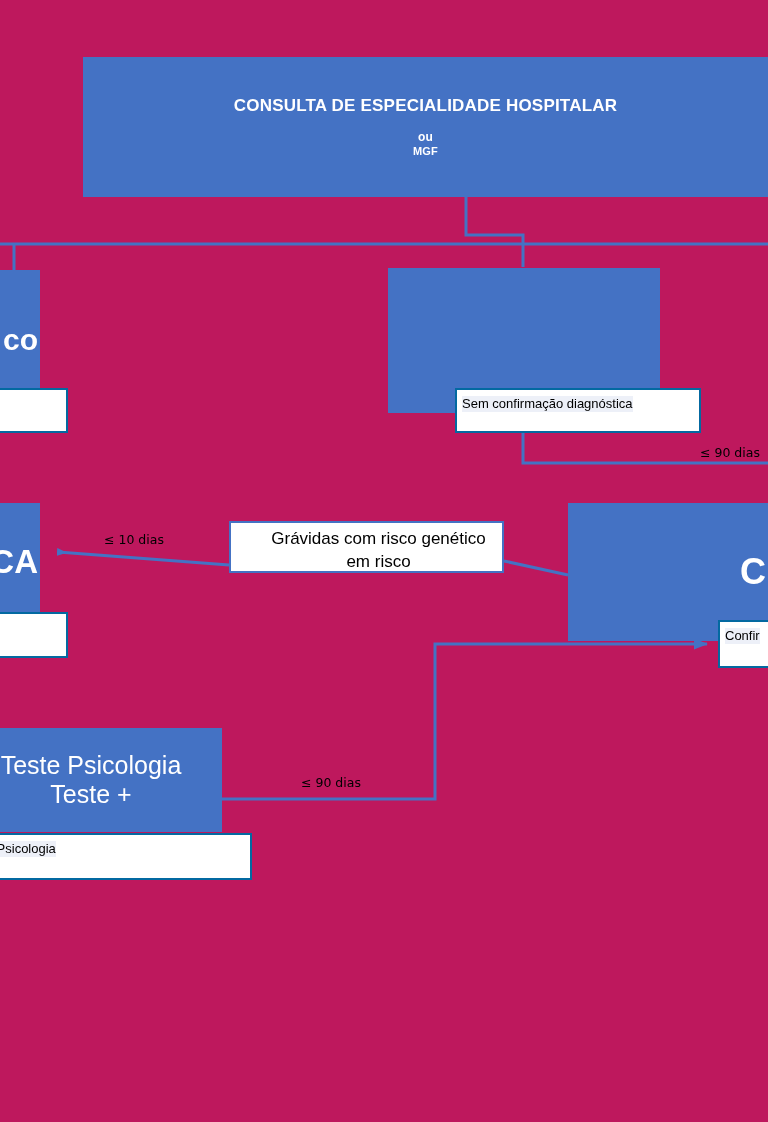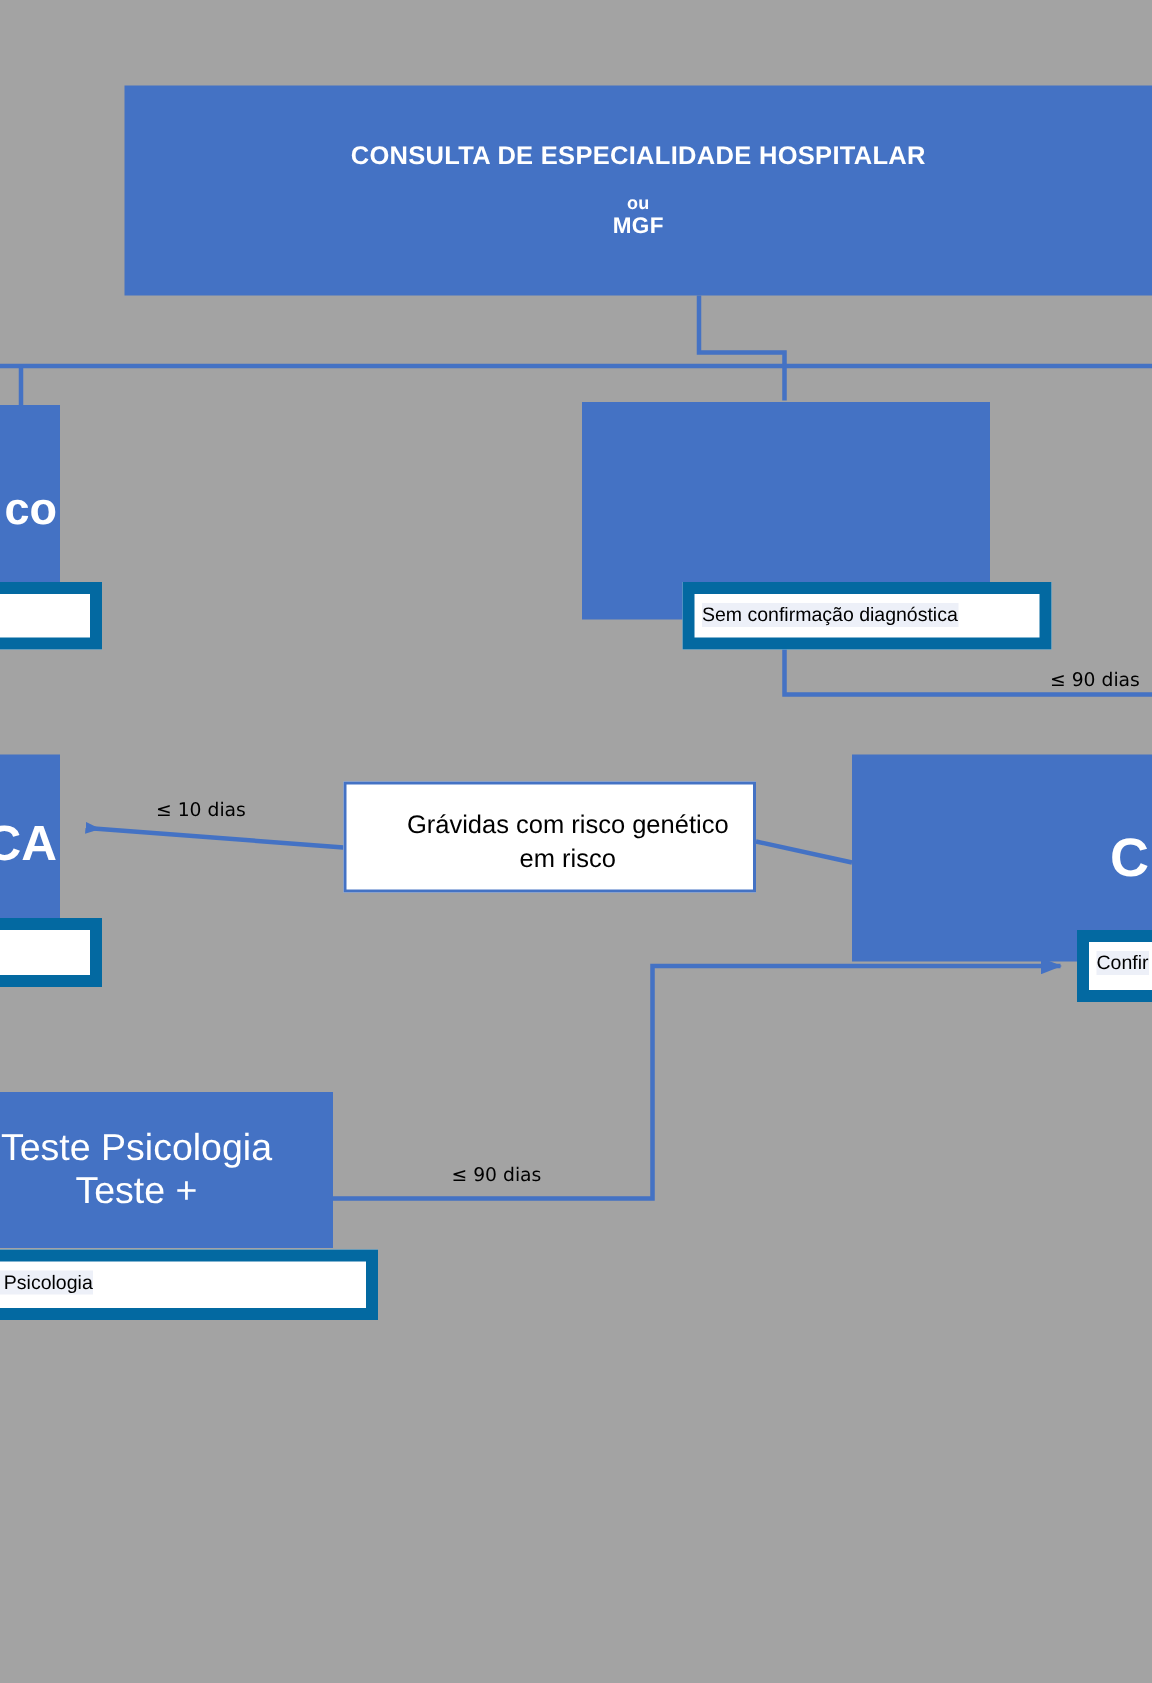"CONSULTA DE ESPECIALIDADE HOSPITALAR" #canvas { background: #a3a3a3 -> #be185d }
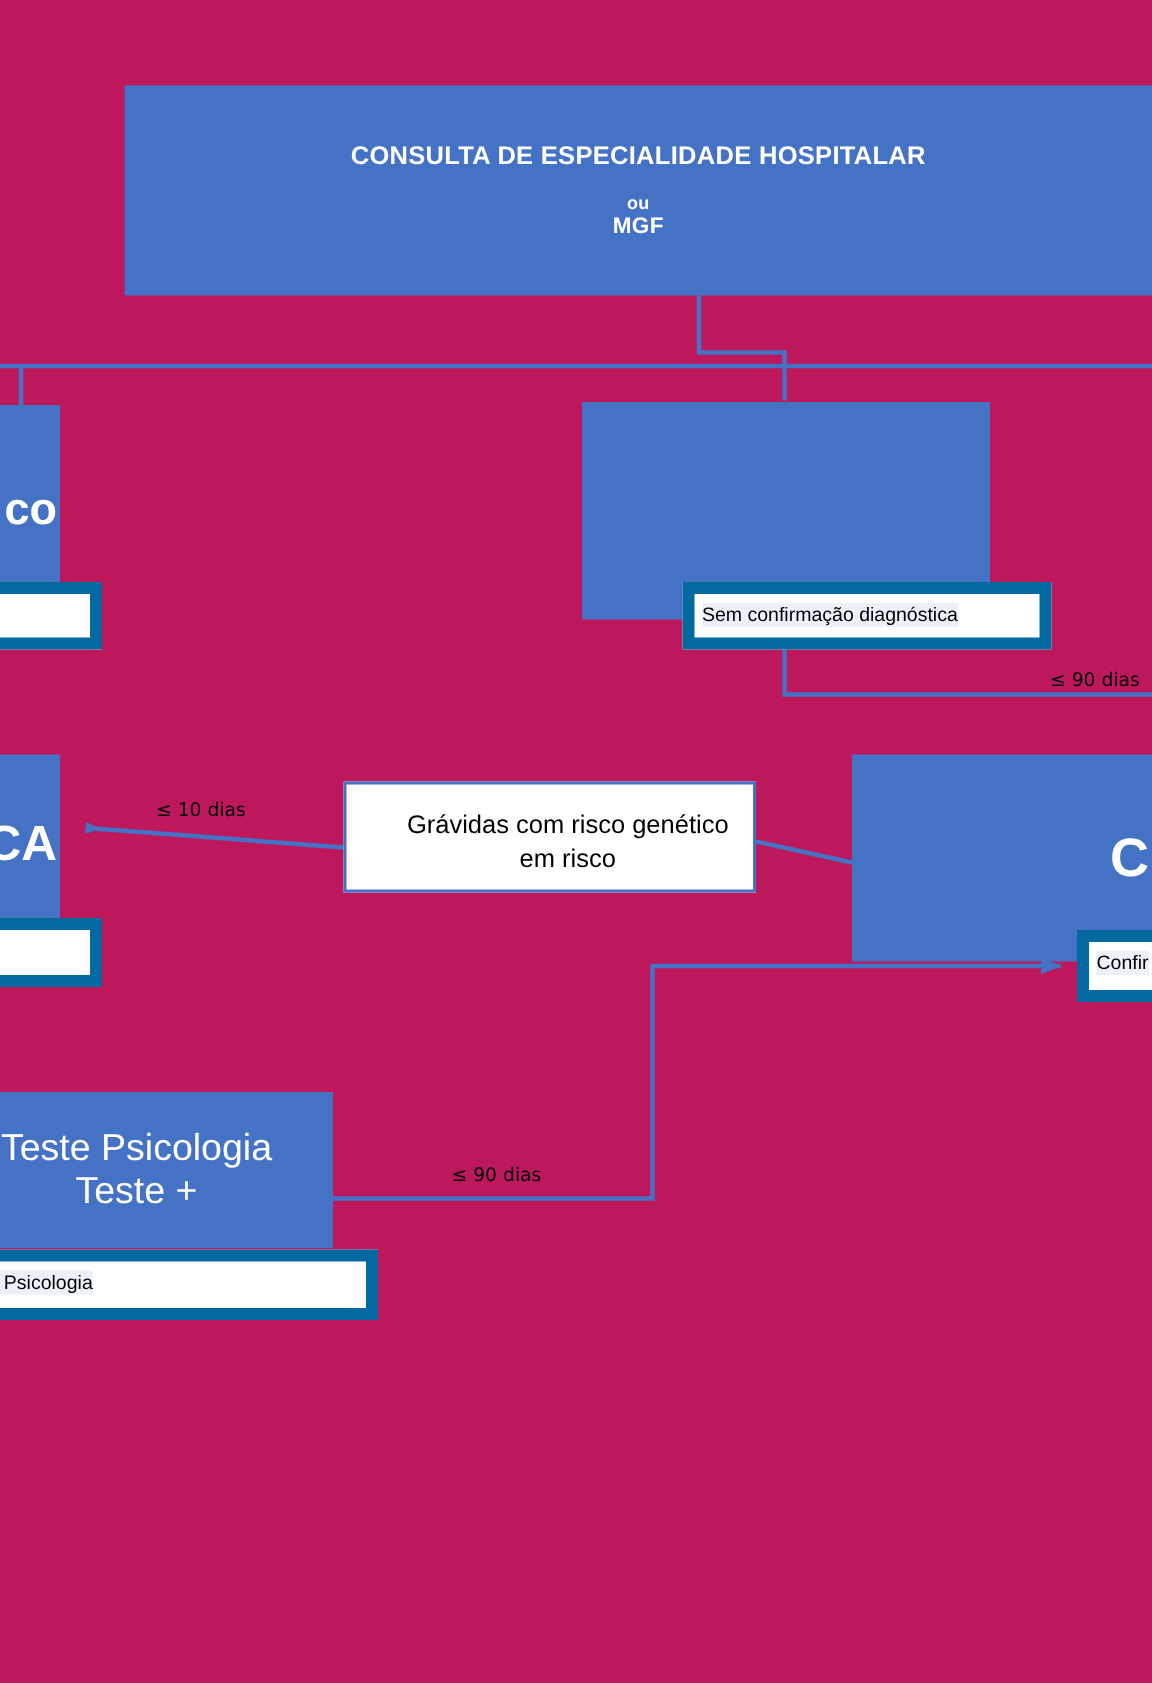"MGF" .hdr-line3 { font-size: 15px -> 11px }
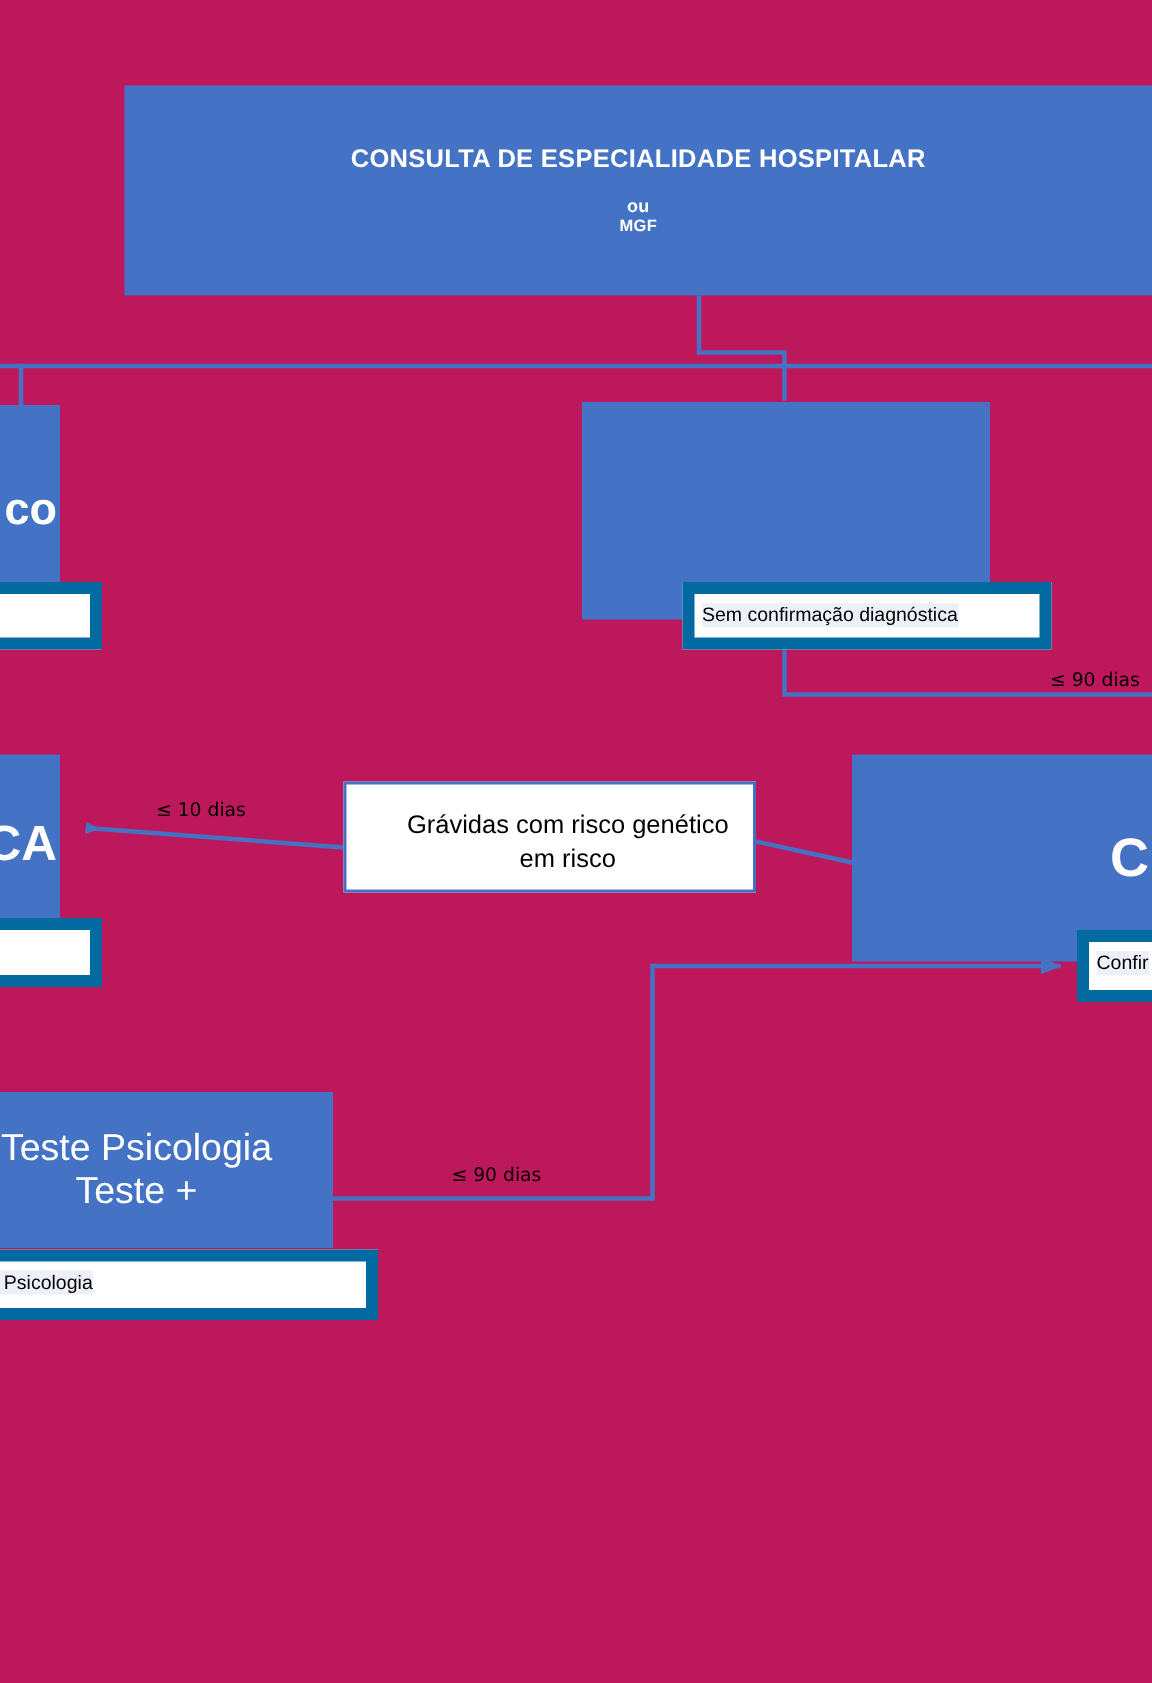"Sem confirmação diagnóstica" .callout { border: 8px solid #0369a1 -> 2px solid #0369a1 }
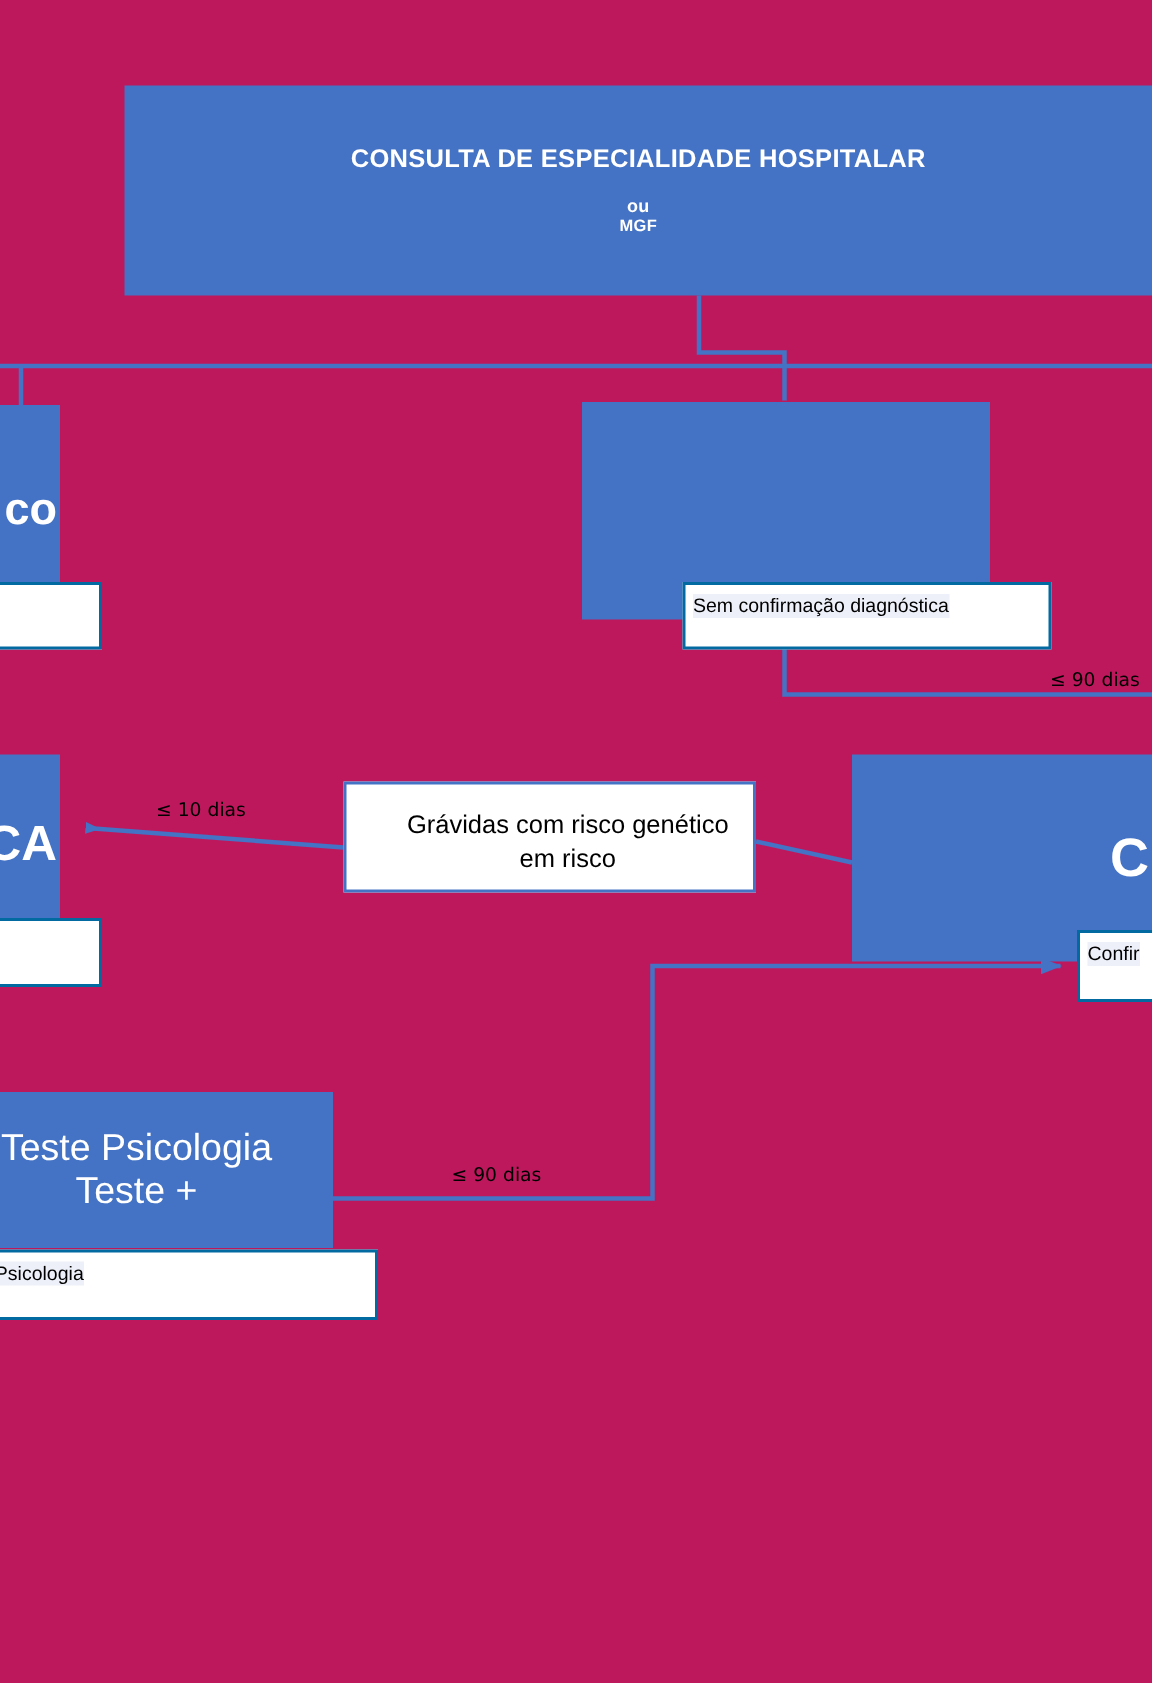"Grávidas com risco genético" div.plainbox { height: 74px -> 52px }
